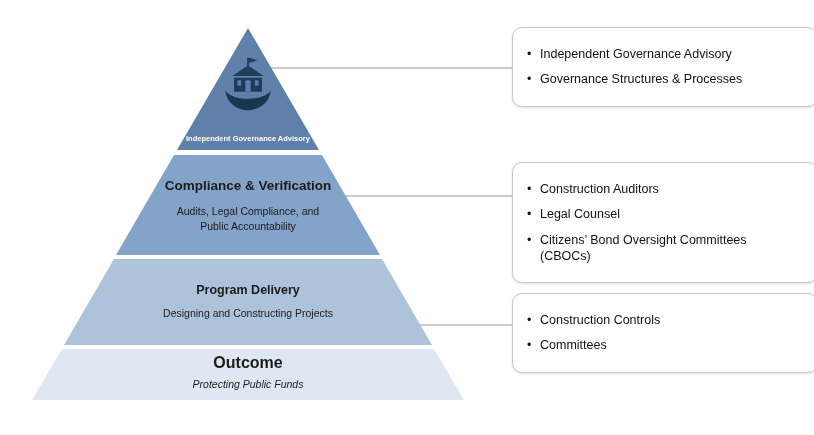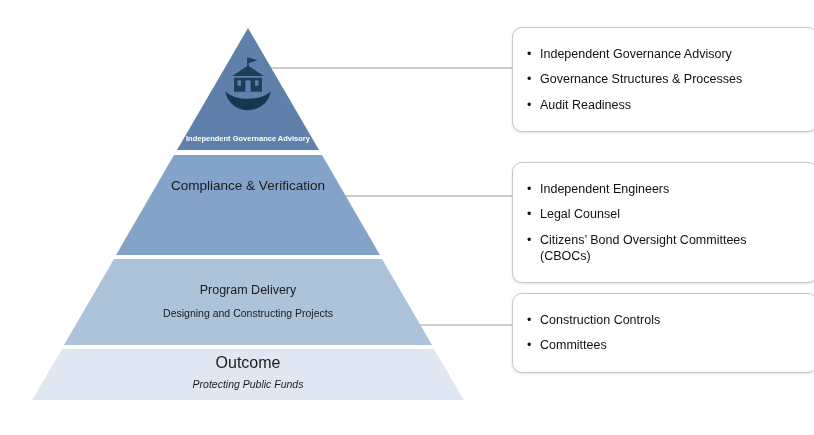"Audit Readiness" li { html: <li>Audit Readiness</li> -> none }
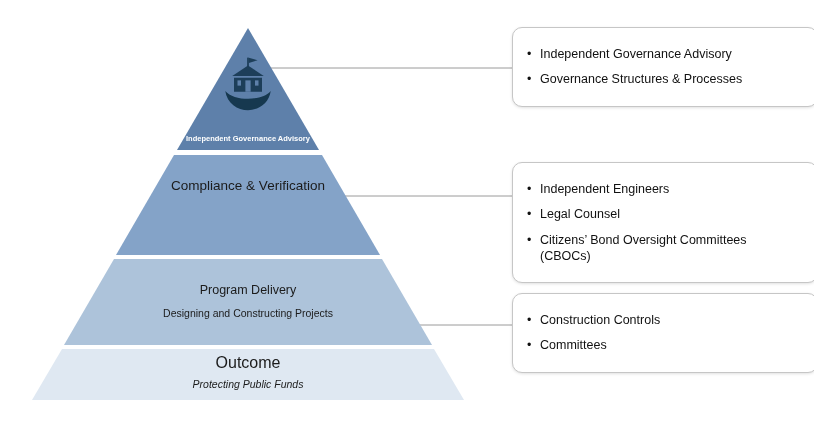"Compliance & Verification" .tier-title { font-weight: normal -> bold }
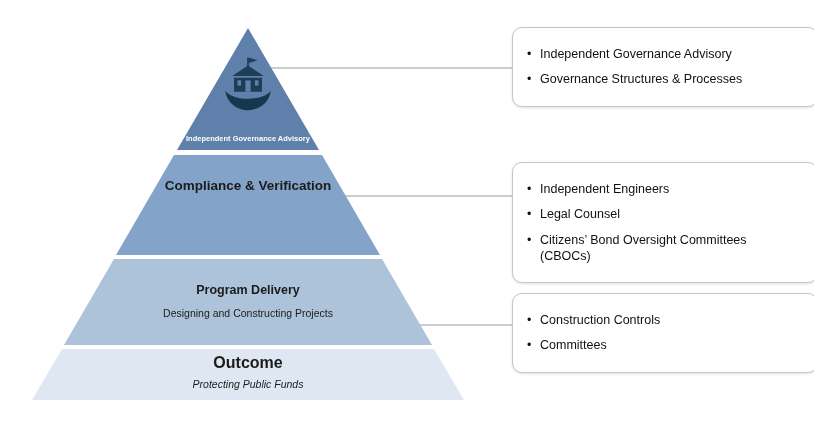"Independent Engineers" li { text: Independent Engineers -> Construction Auditors }
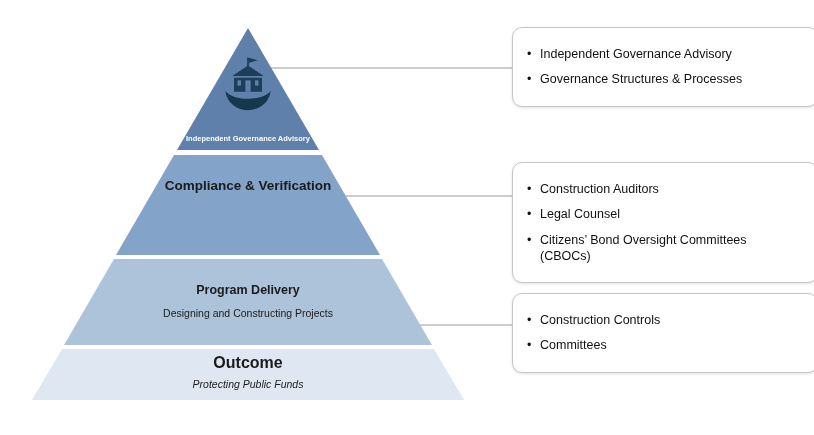"Audits, Legal Compliance, and" div.pyr-text { html: none -> <div>Audits, Legal Compliance, and Public Accountability</div> }
